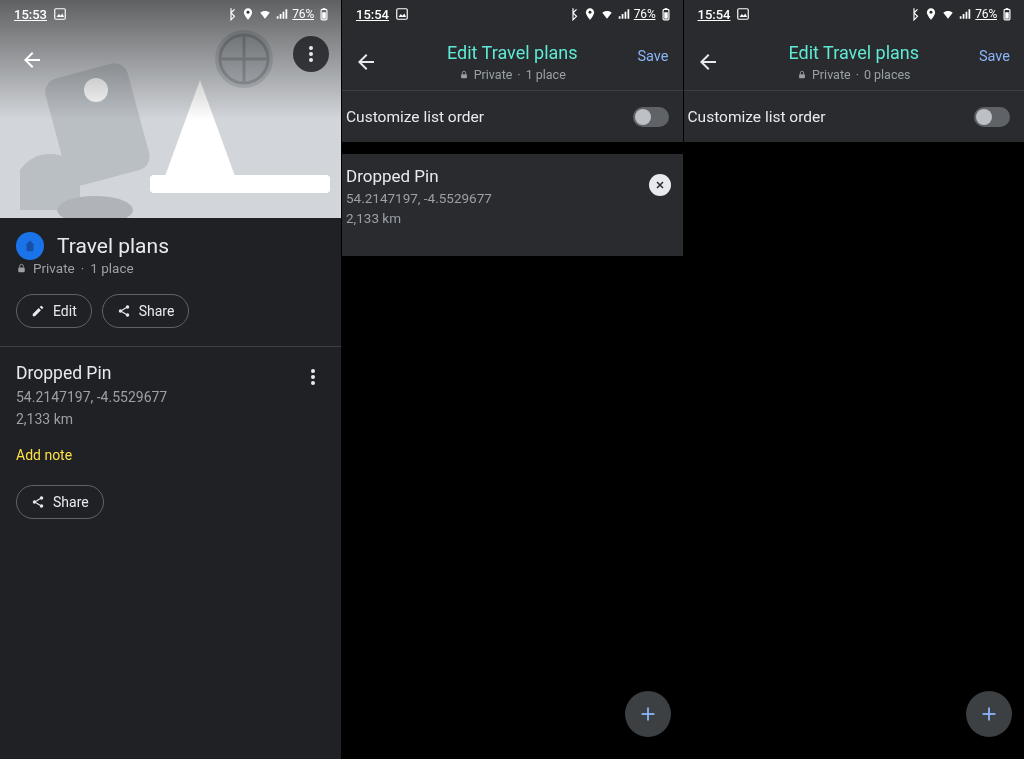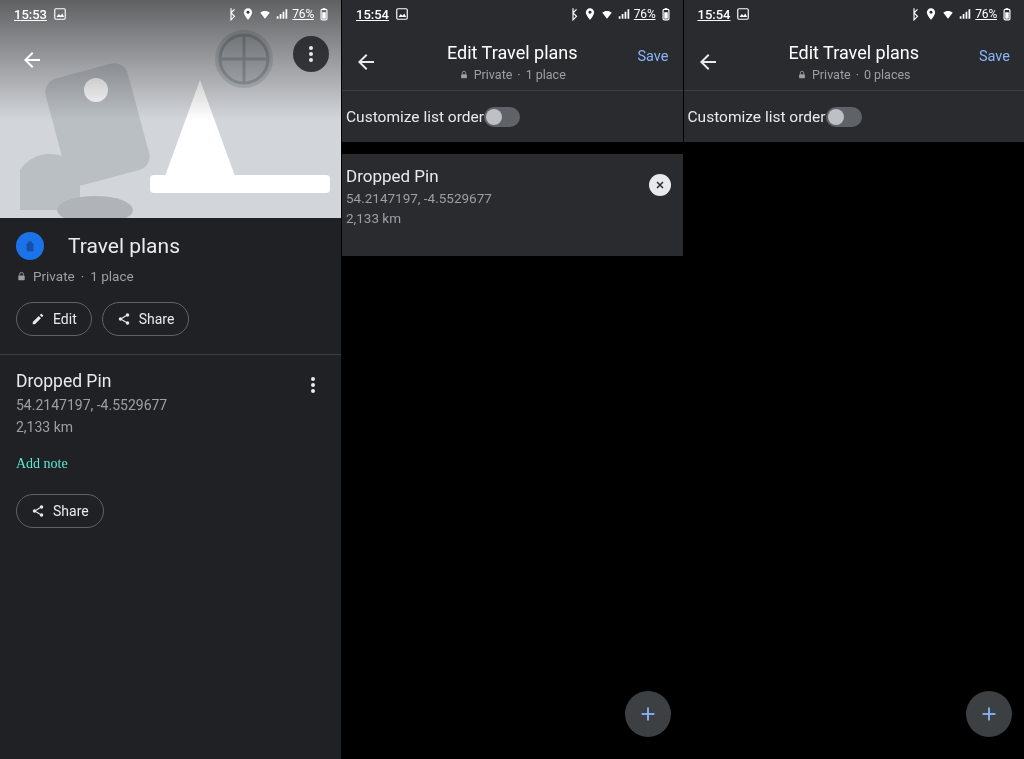"Edit Travel plans" .edit-title { color: #ffffff -> #5eead4 }
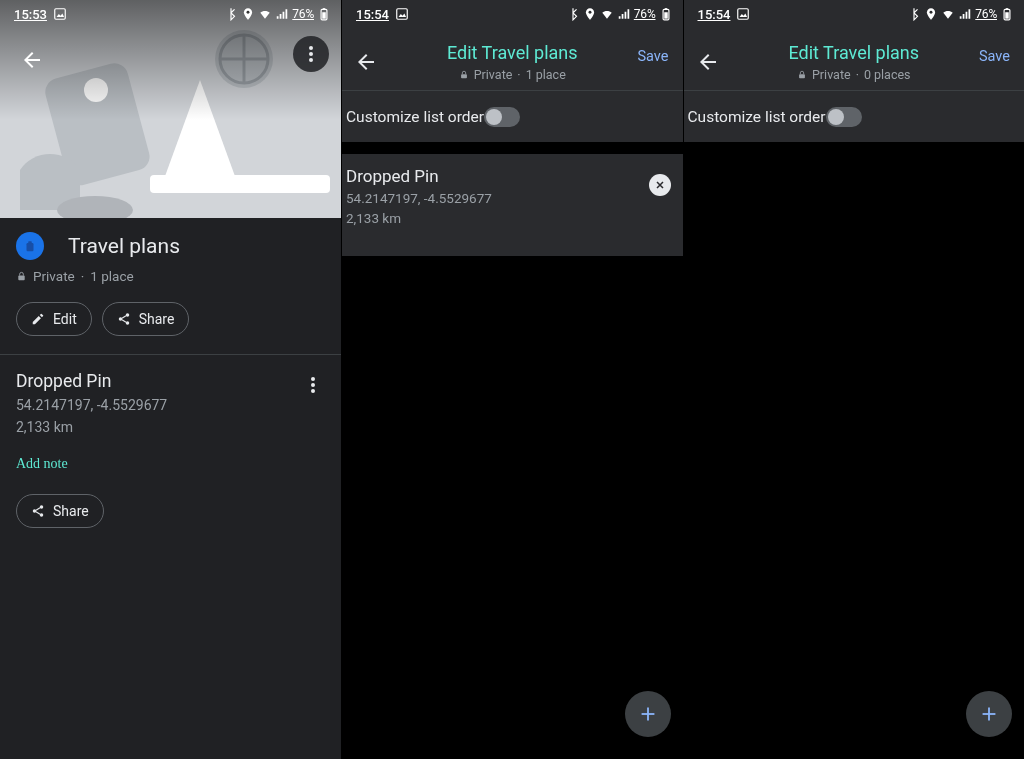"Customize list order" .customize-row { justify-content: flex-start -> space-between }
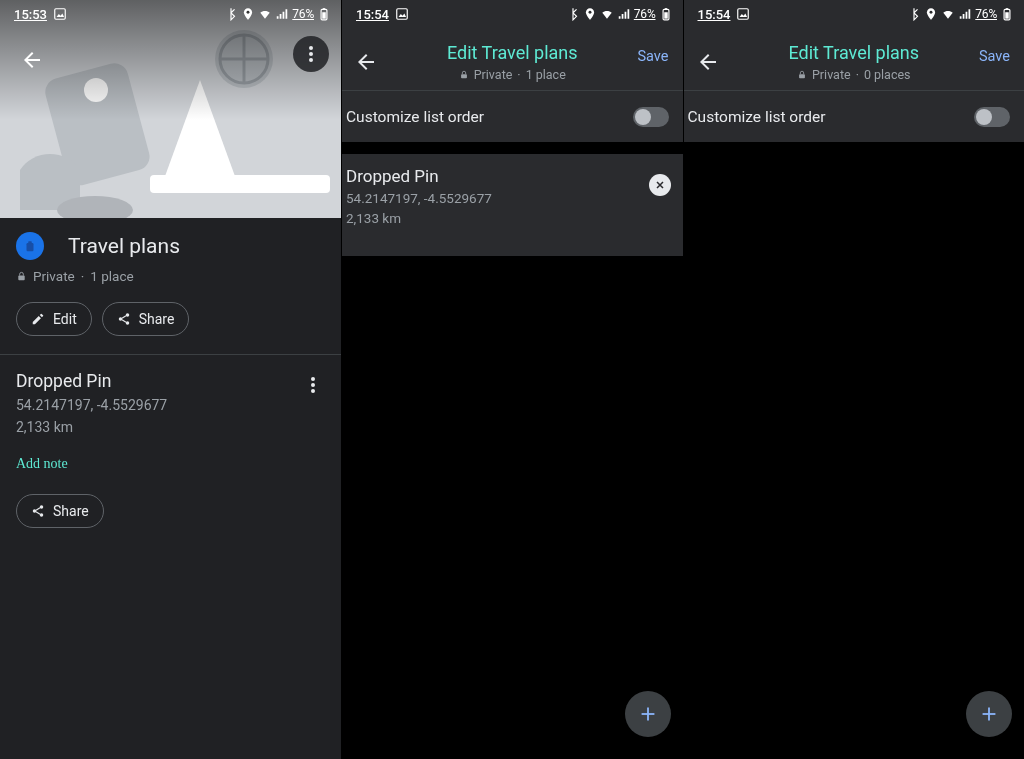"Travel plans" .title-row { gap: 24px -> 13px; margin-bottom: 8px -> none }
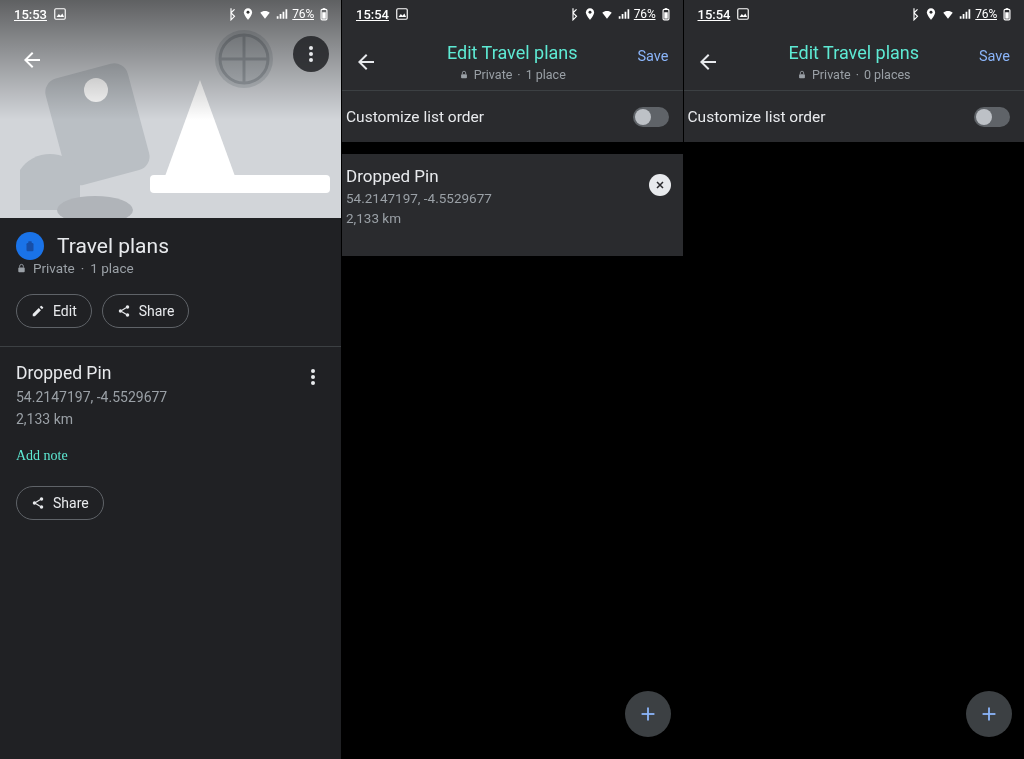"Add note" .add-note { color: #5eead4 -> #fde047; font-family: Liberation Serif, serif -> none }
